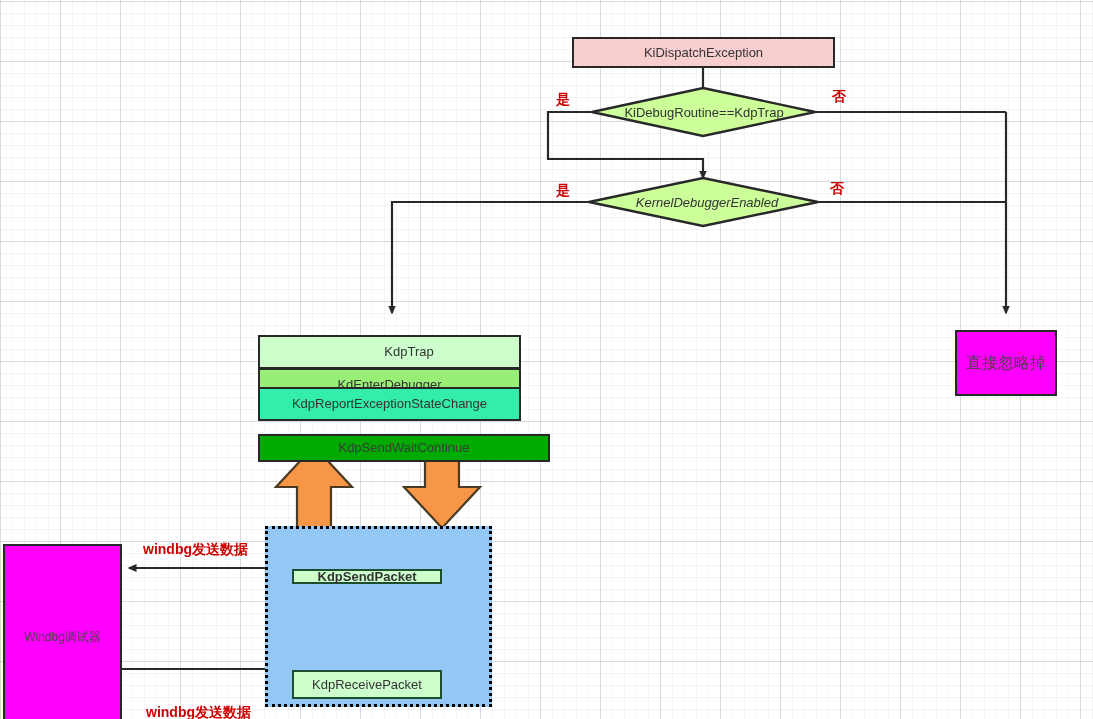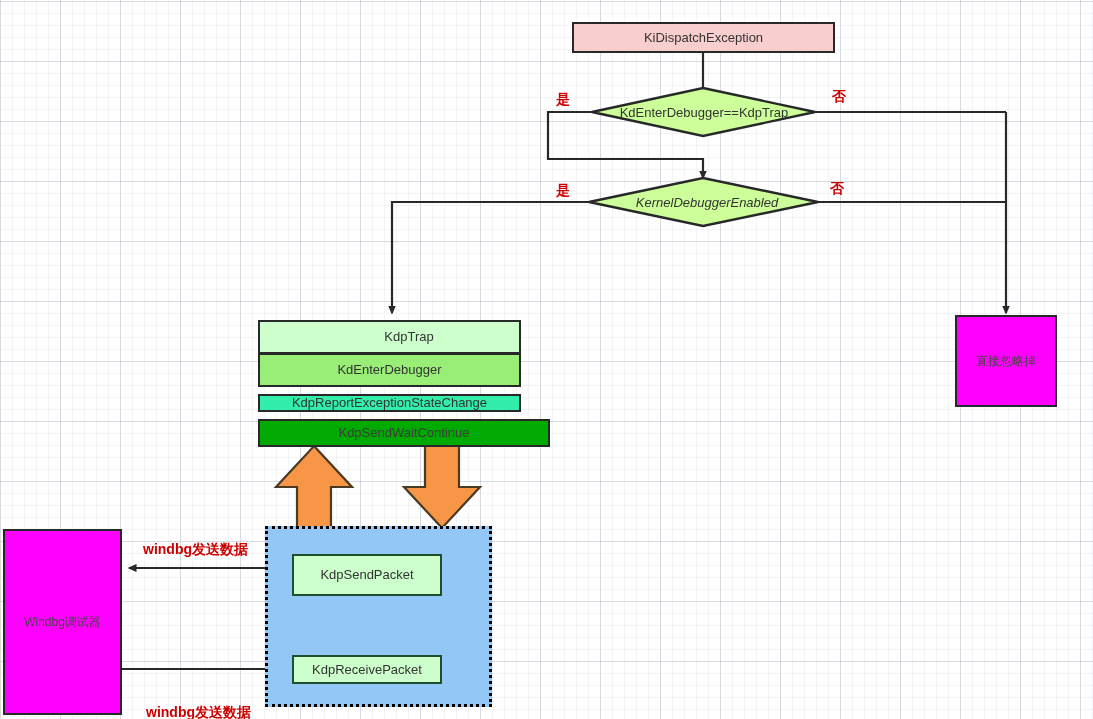"KiDispatchException" .node { margin-top: none -> 15px }
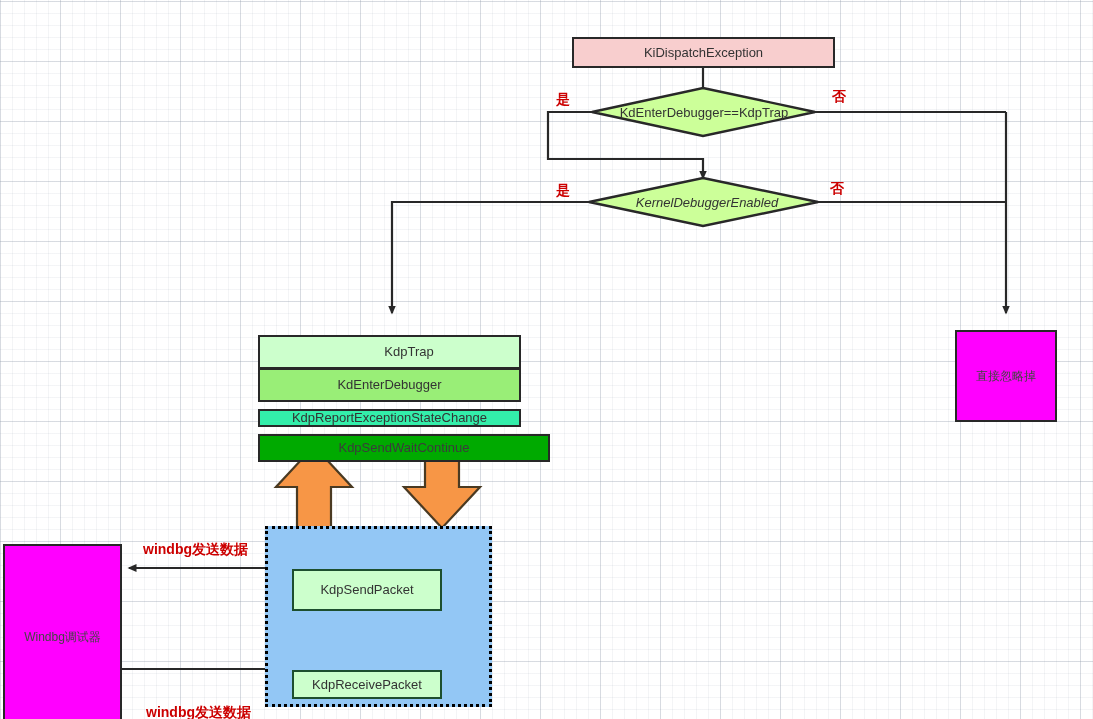"KdEnterDebugger==KdpTrap" div.label { text: KdEnterDebugger -> KiDebugRoutine }
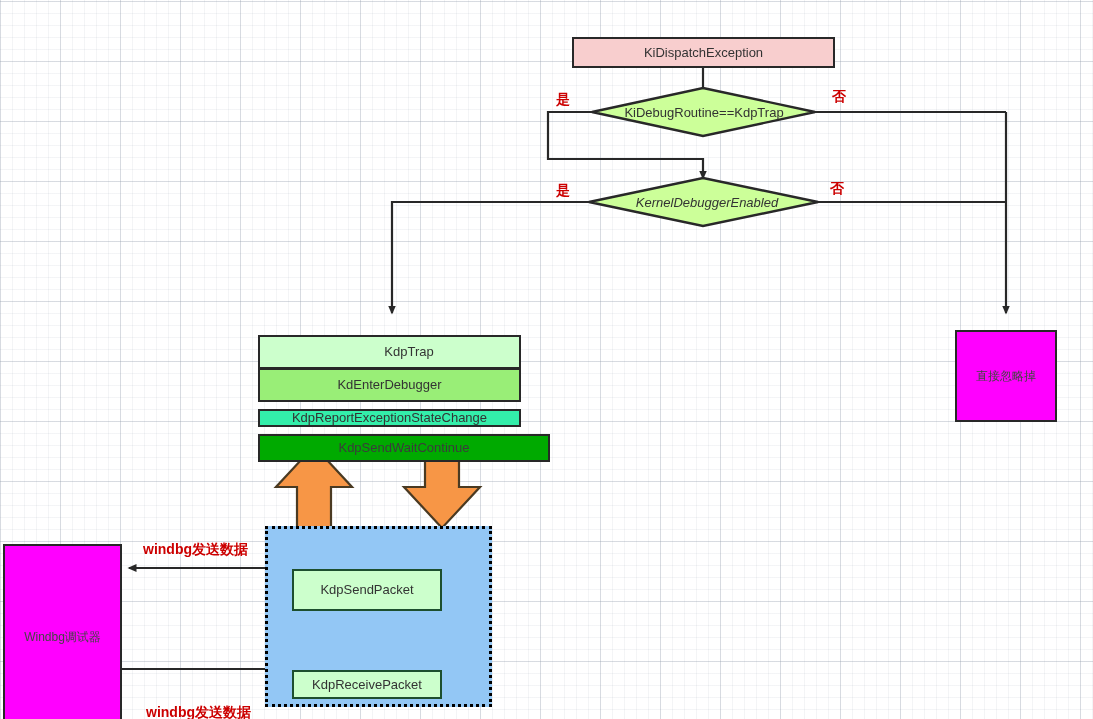"直接忽略掉" div.node { font-size: 12px -> 16px; height: 92px -> 66px }
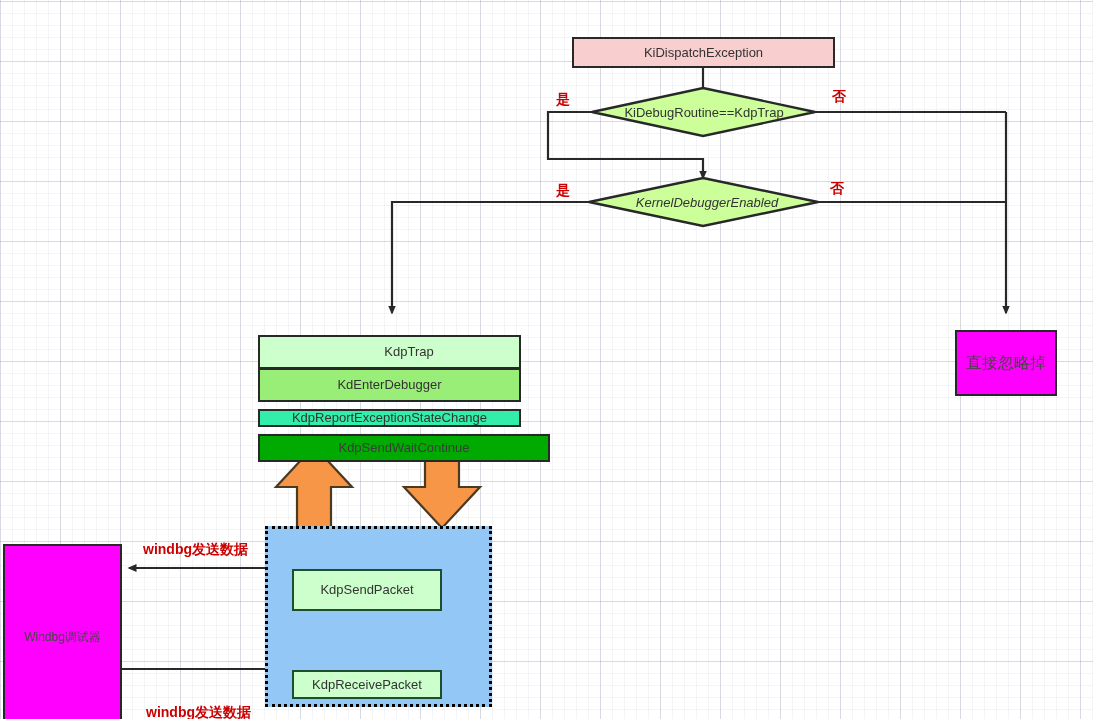"KdpReportExceptionStateChange" div.node { height: 18px -> 34px; top: 394px -> 372px }
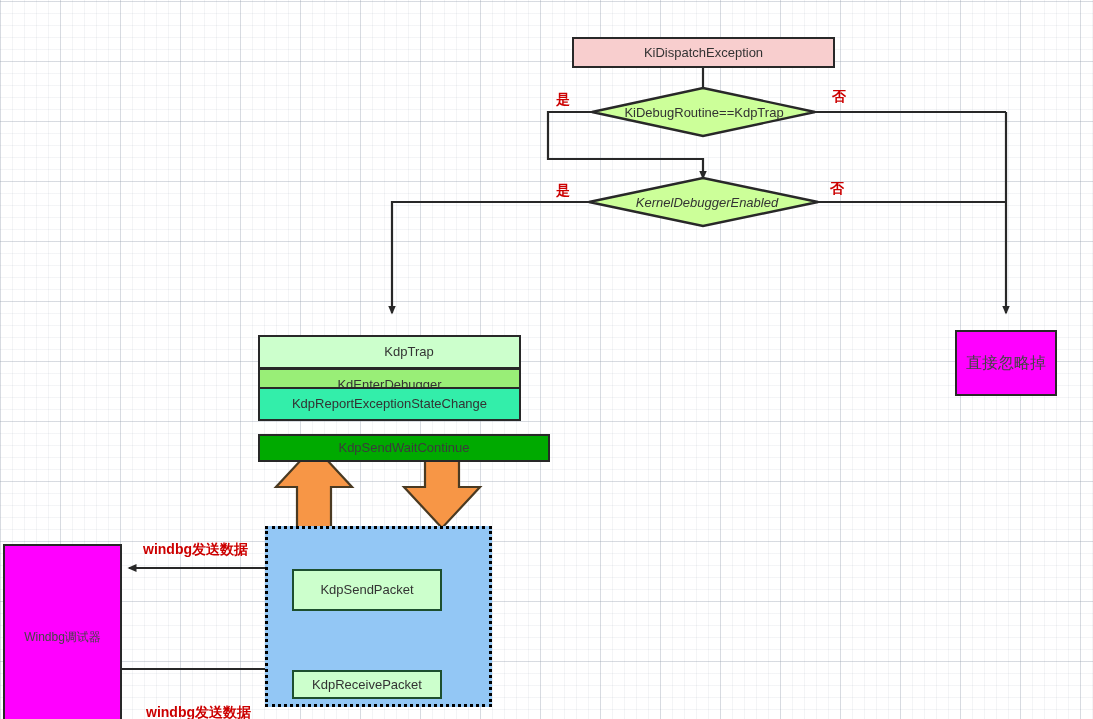"KdpSendPacket" div.node { font-weight: none -> bold; height: 42px -> 15px }
